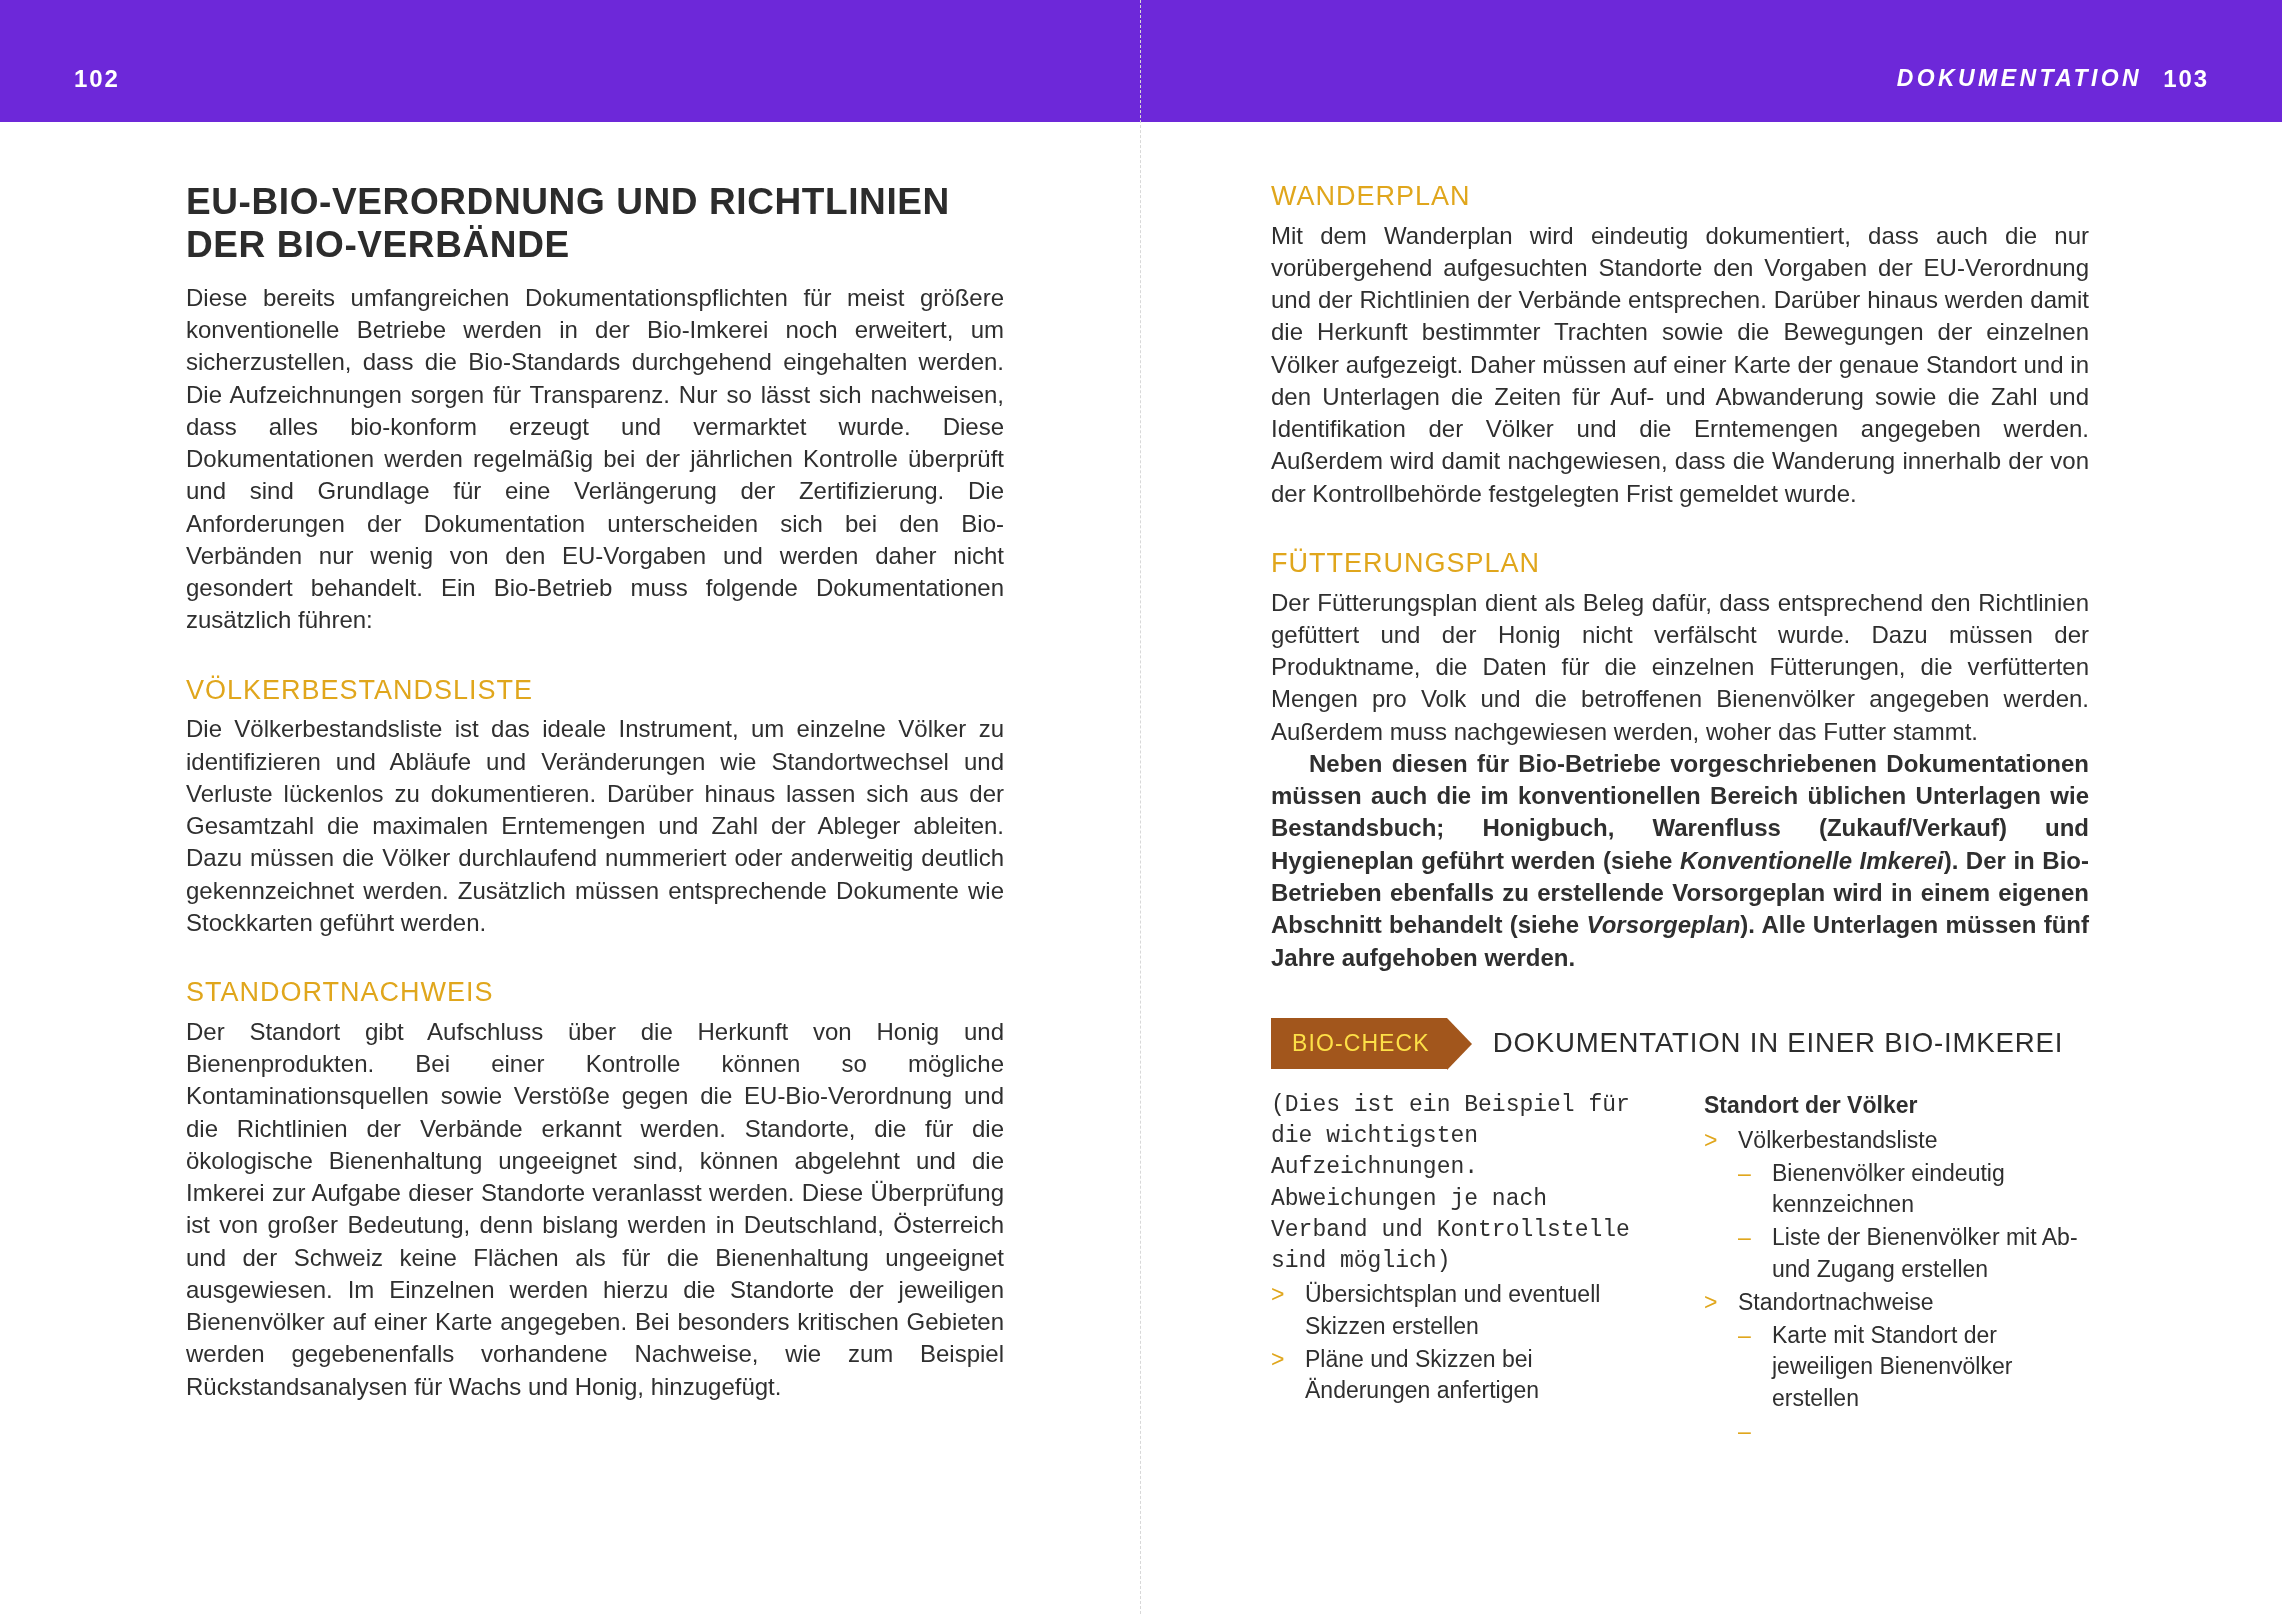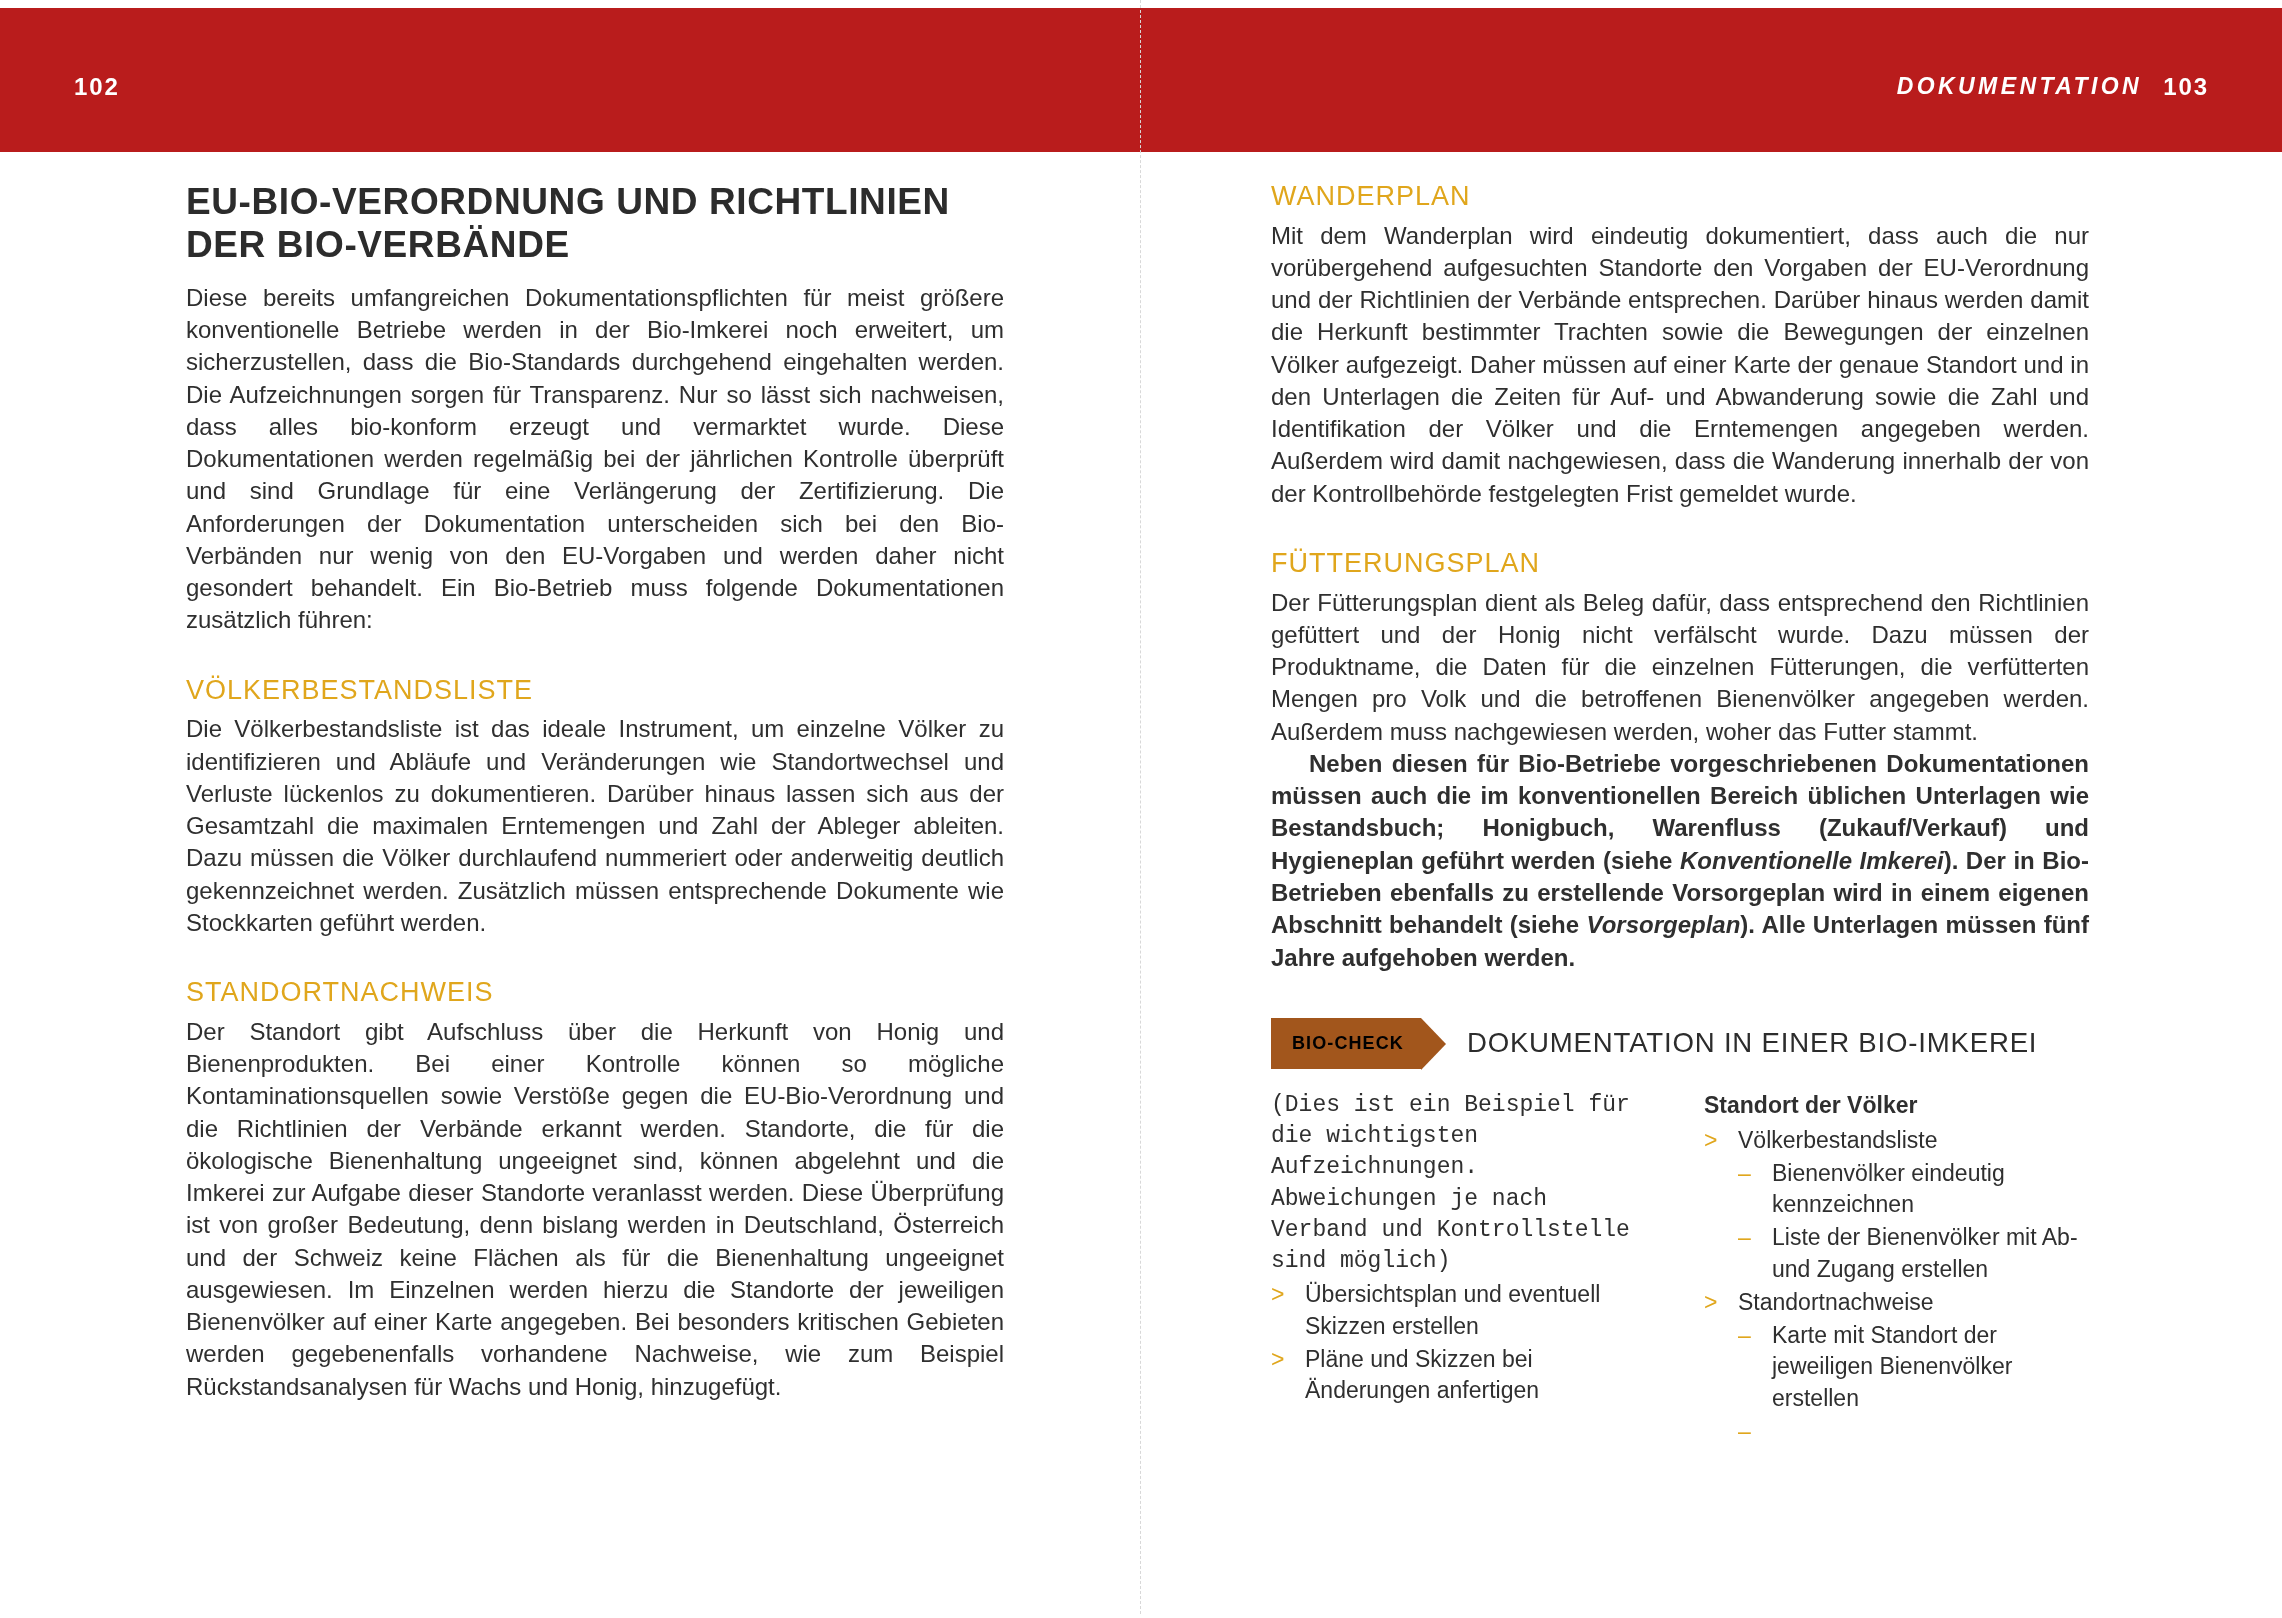"102" .top-band { background: #b91c1c -> #6d28d9; height: 144px -> 122px; top: 8px -> 0 }
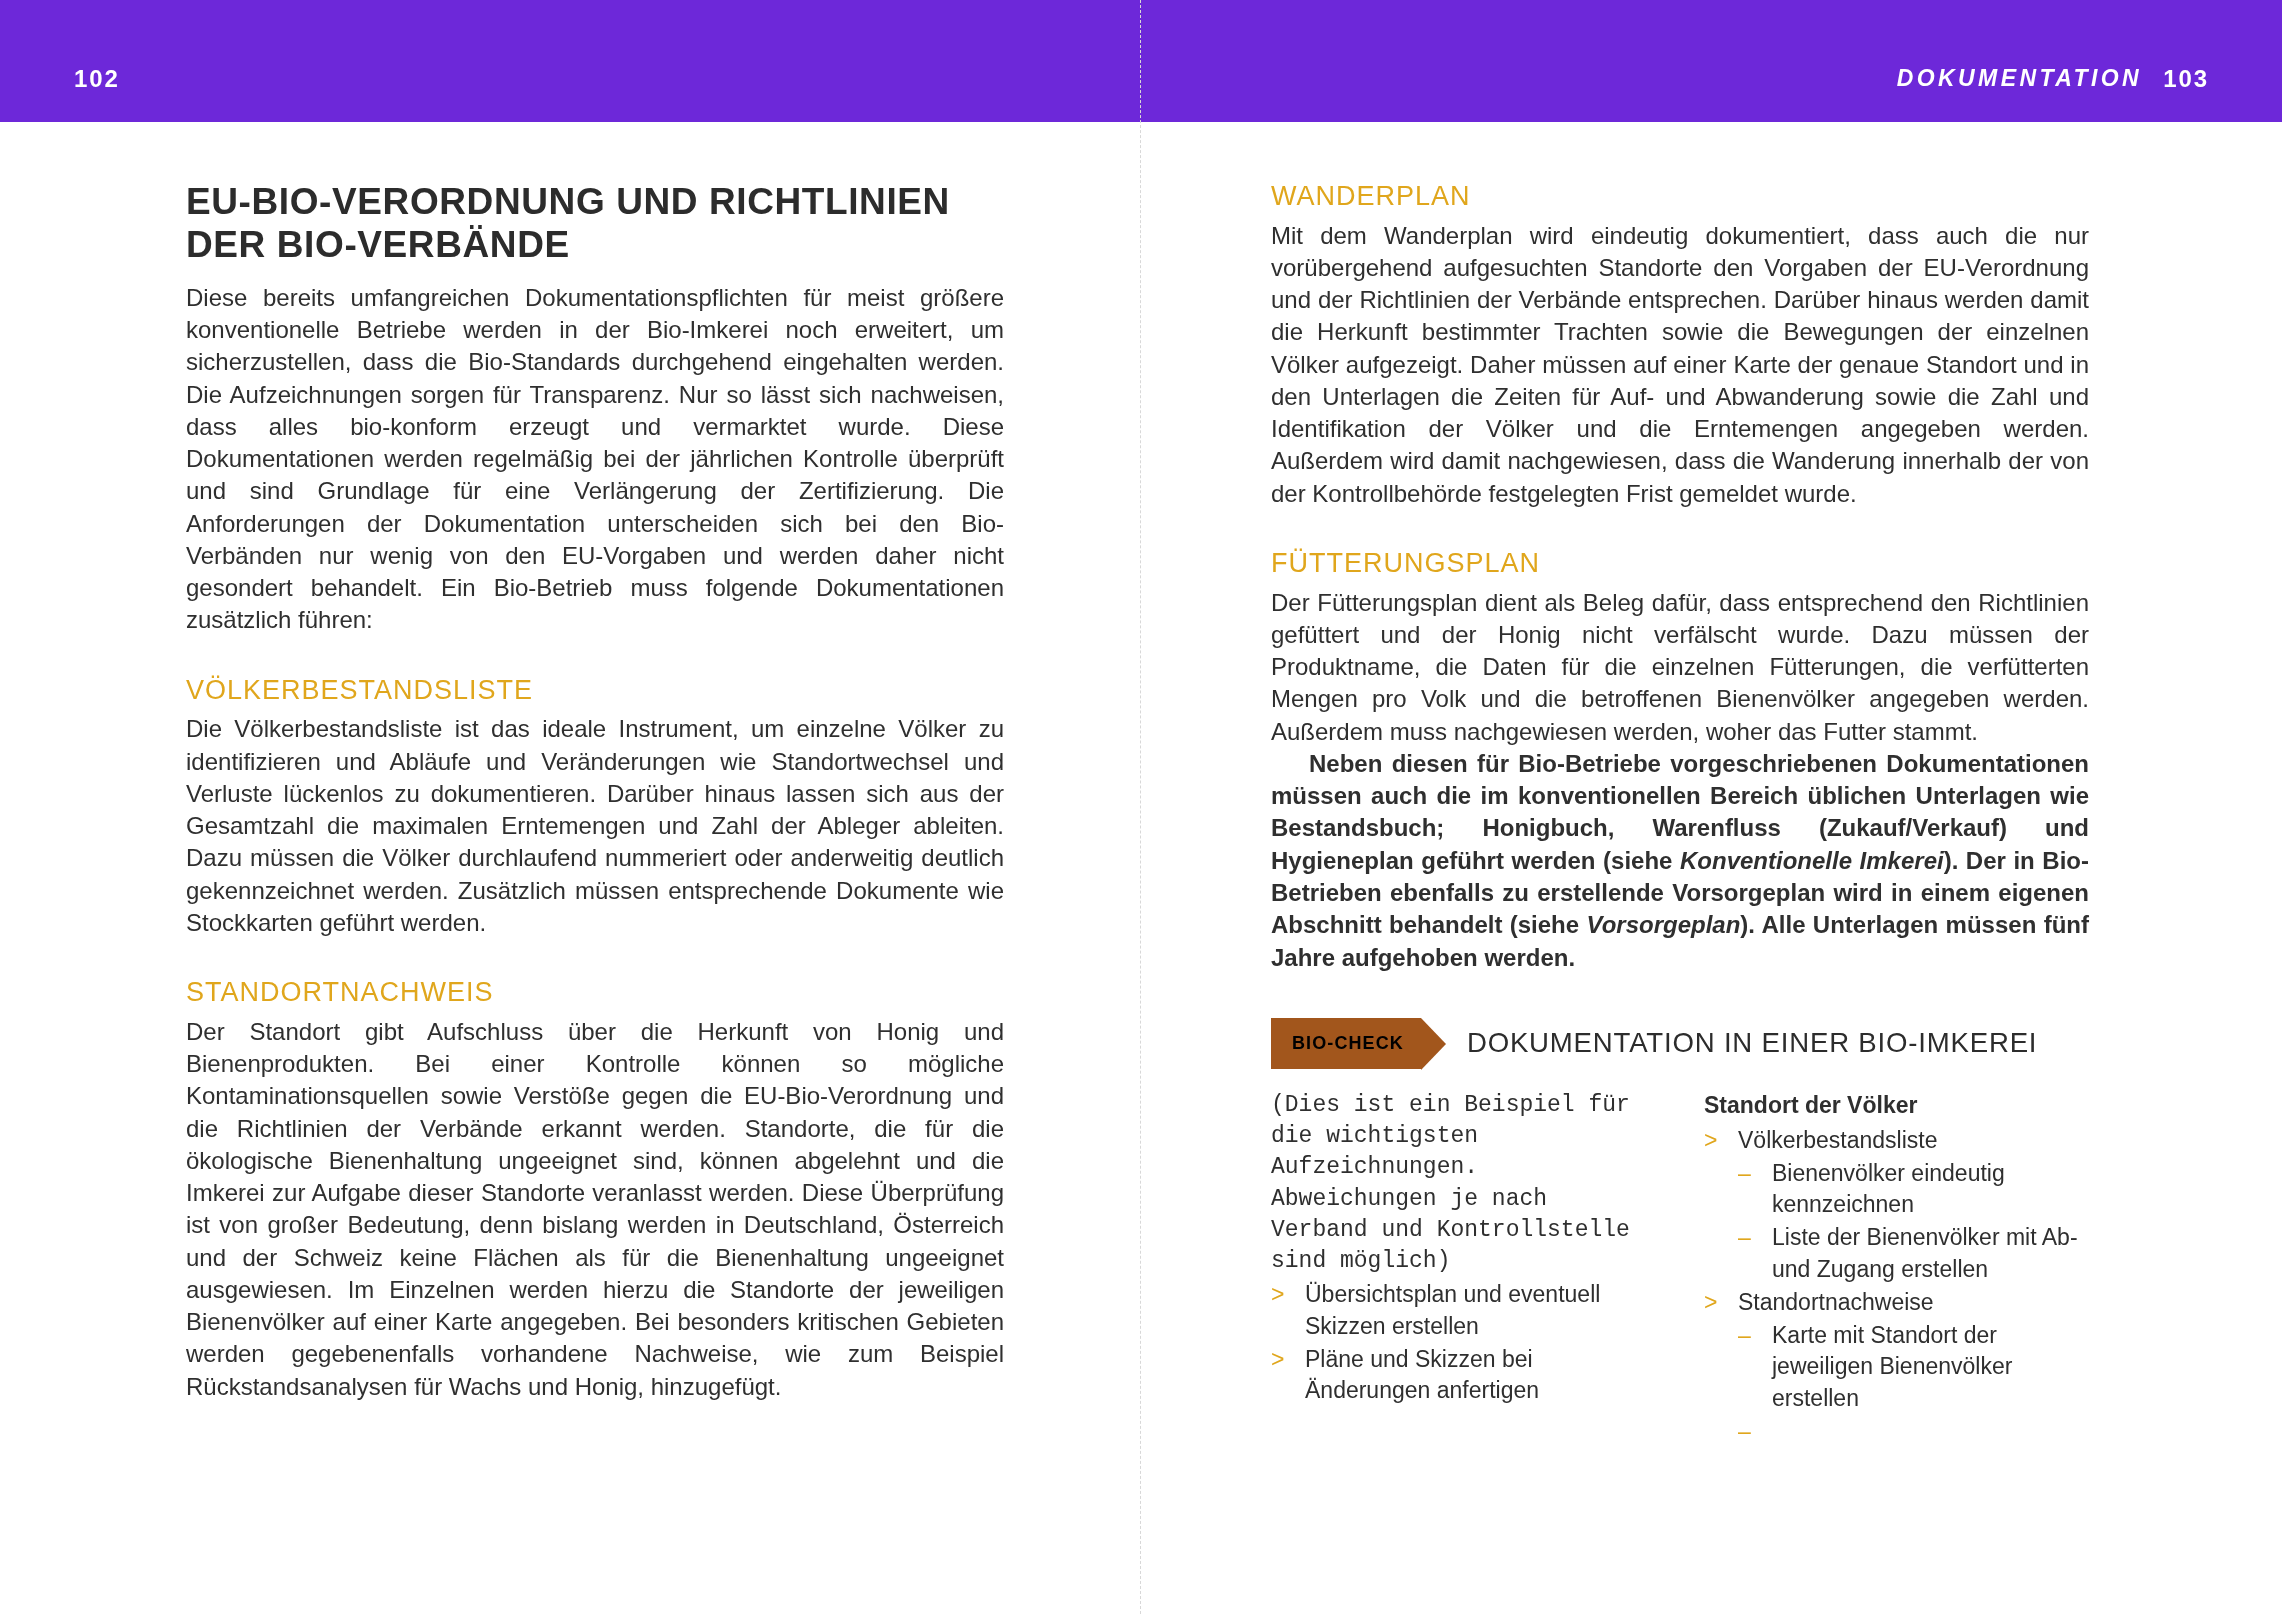"BIO-CHECK" .flag span { color: #000000 -> #fde047; font-size: 18px -> 23px; font-weight: bold -> normal }
